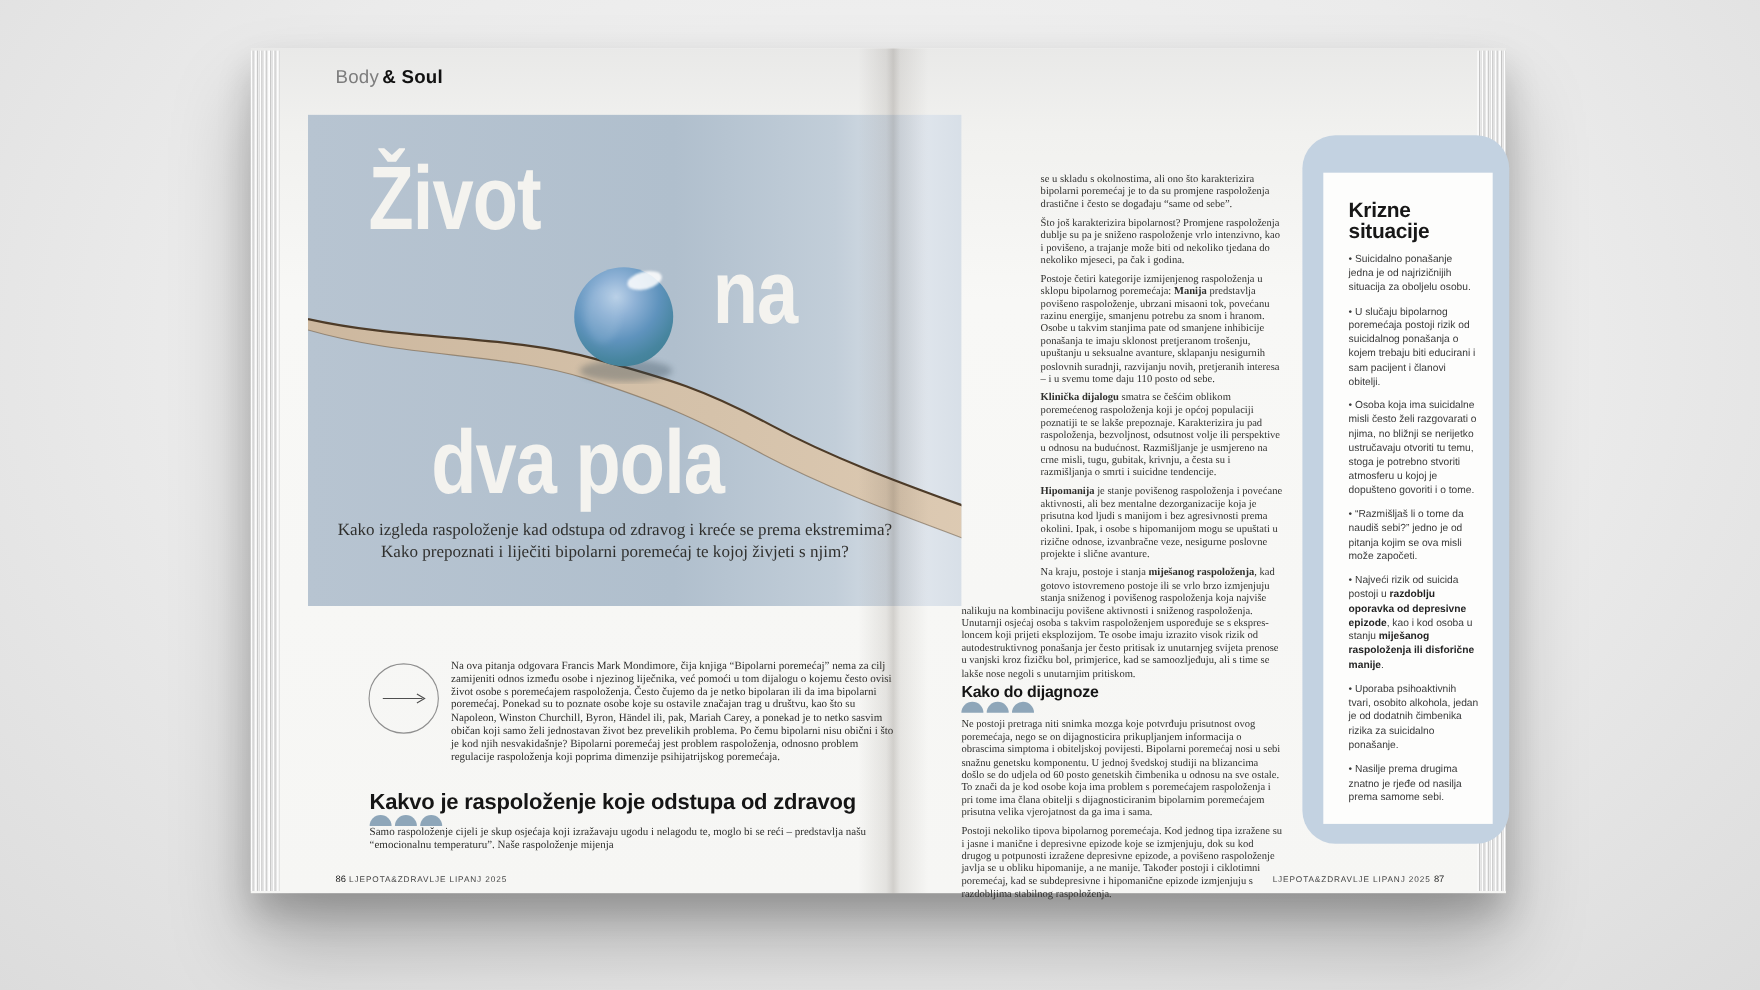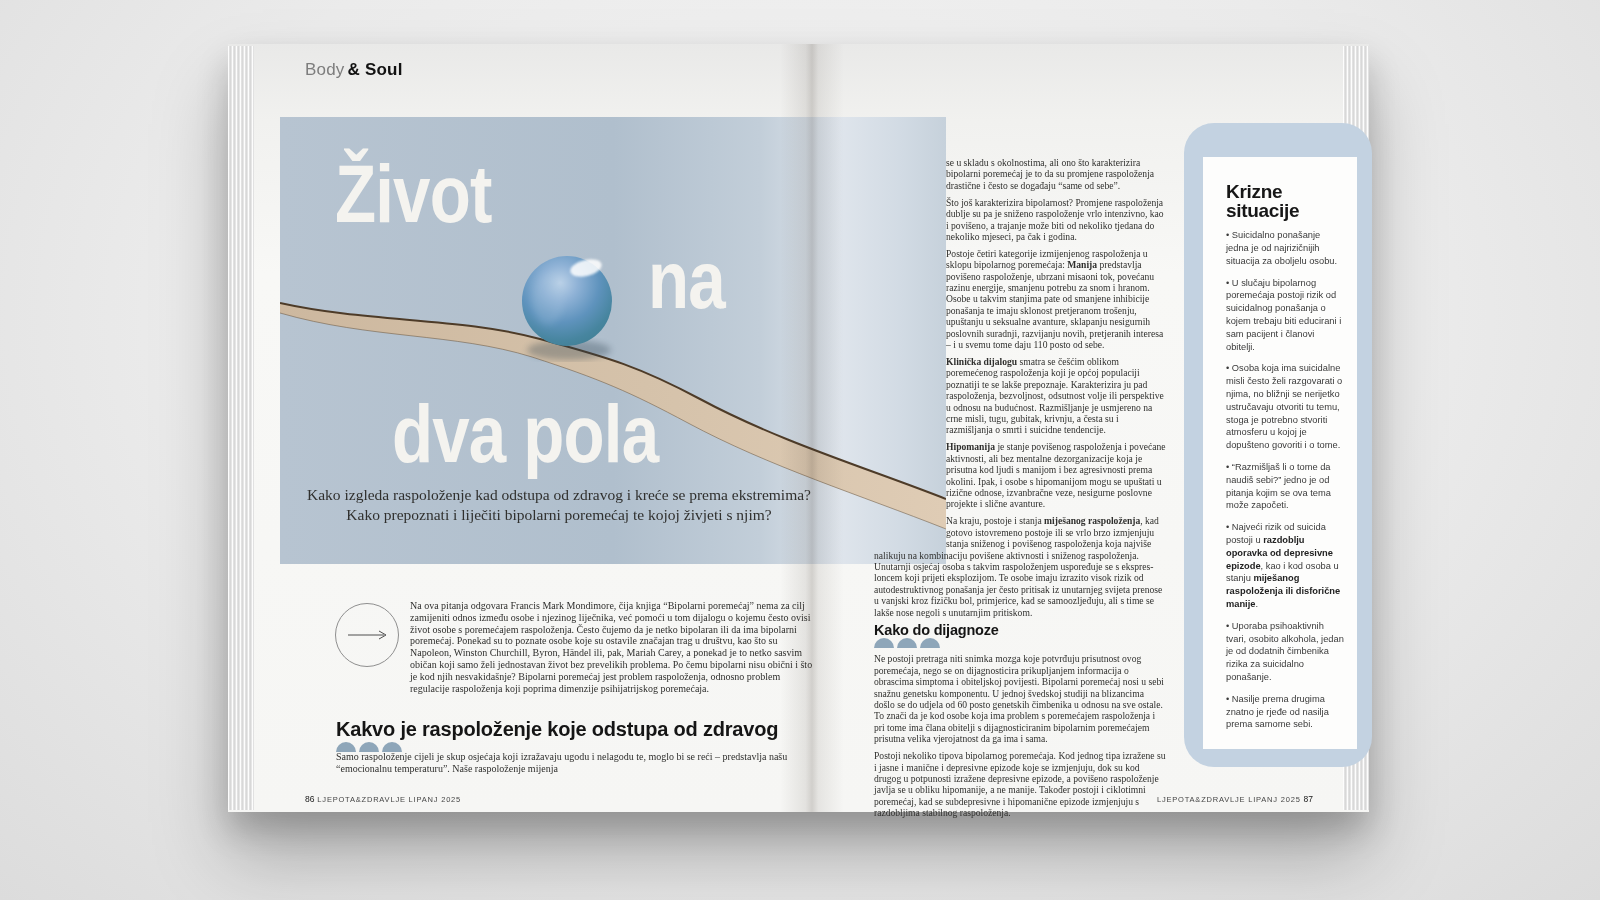"Život" .hero { top: 73px -> 60px; width: 666px -> 594px }
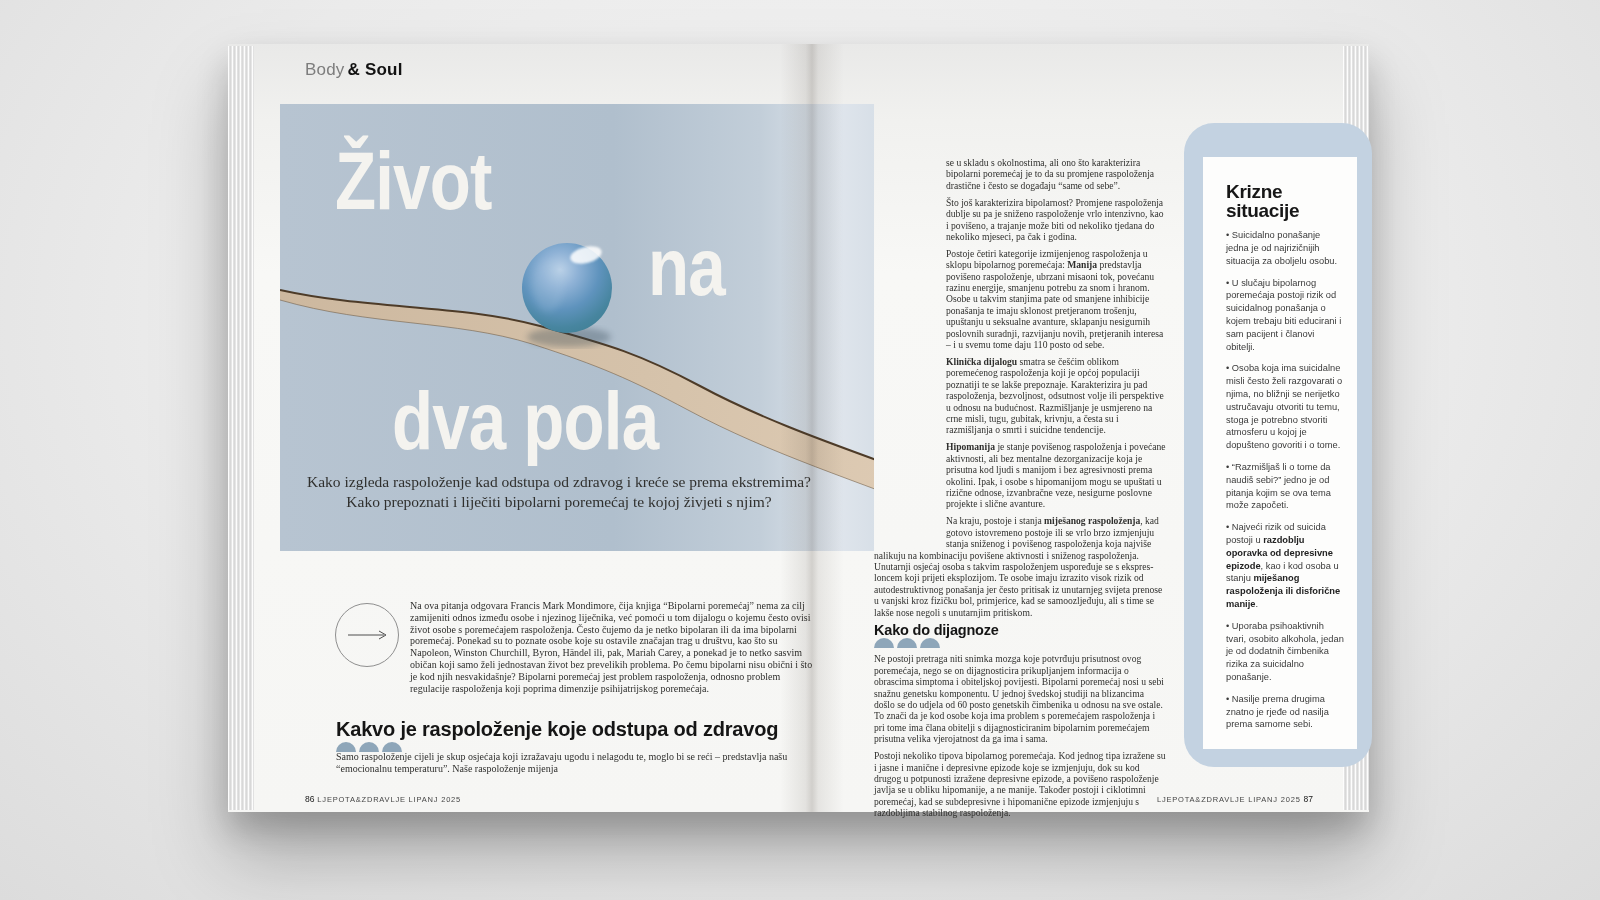"“Razmišljaš li o tome da" span { text: tema -> misli }
